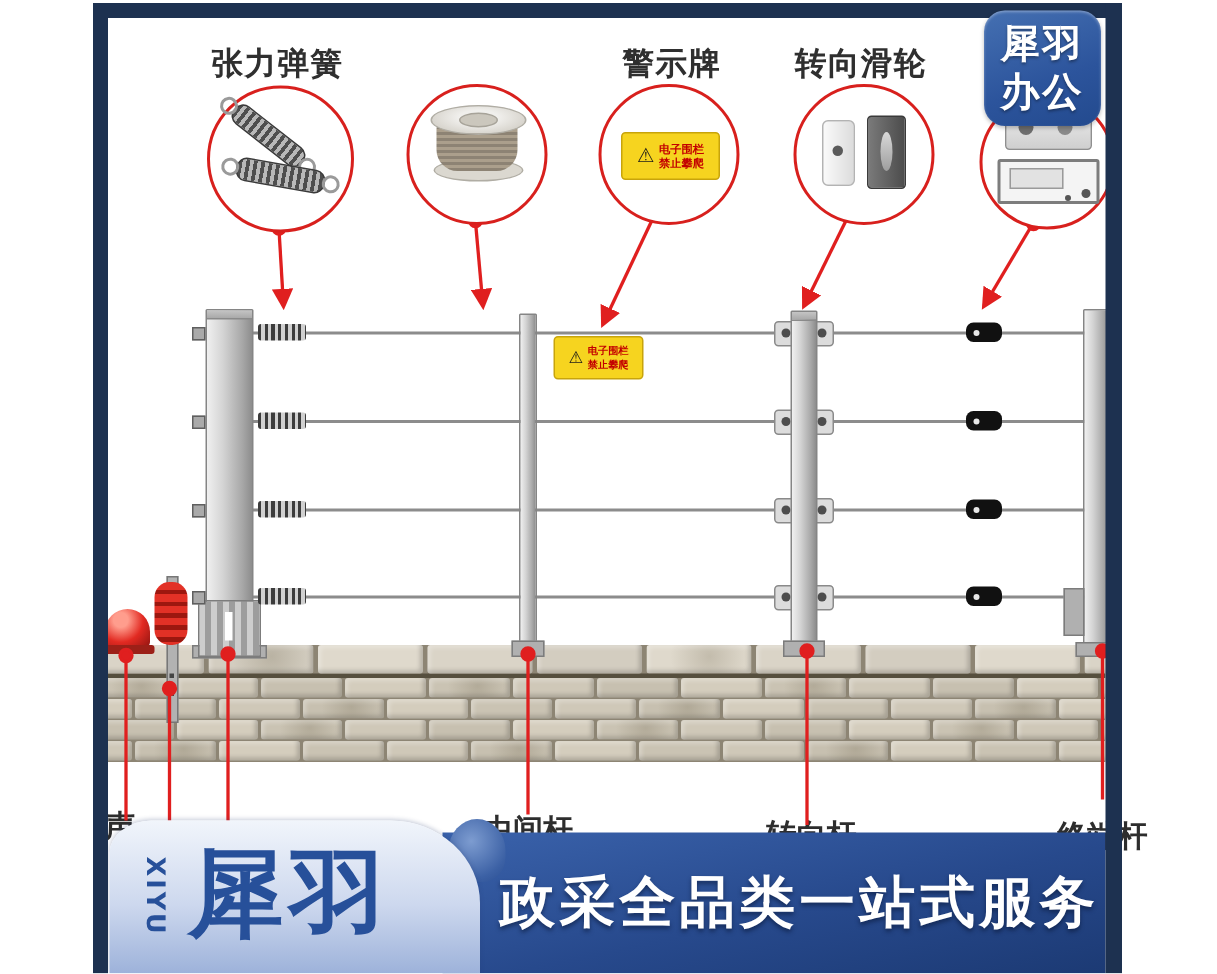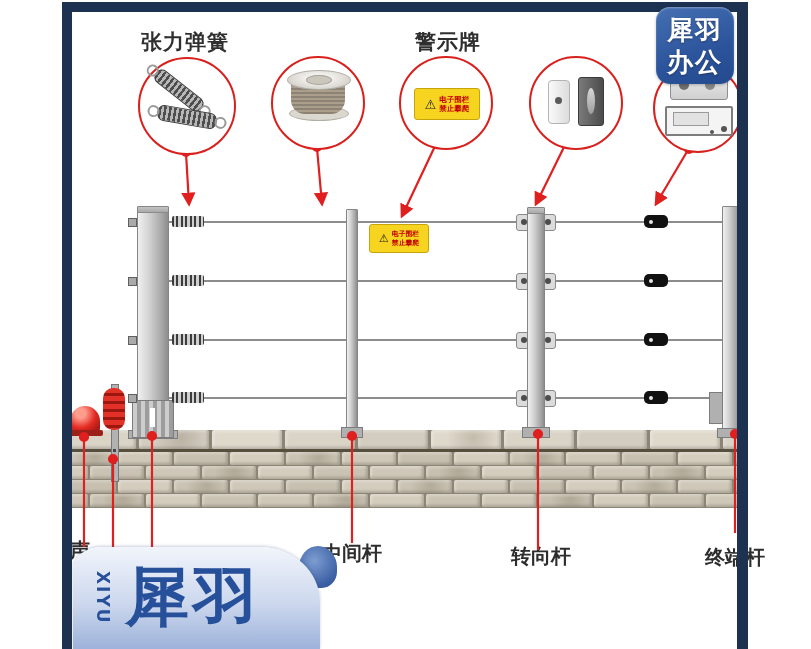"转向滑轮" div.legend-label { html: none -> <div>转向滑轮</div> }
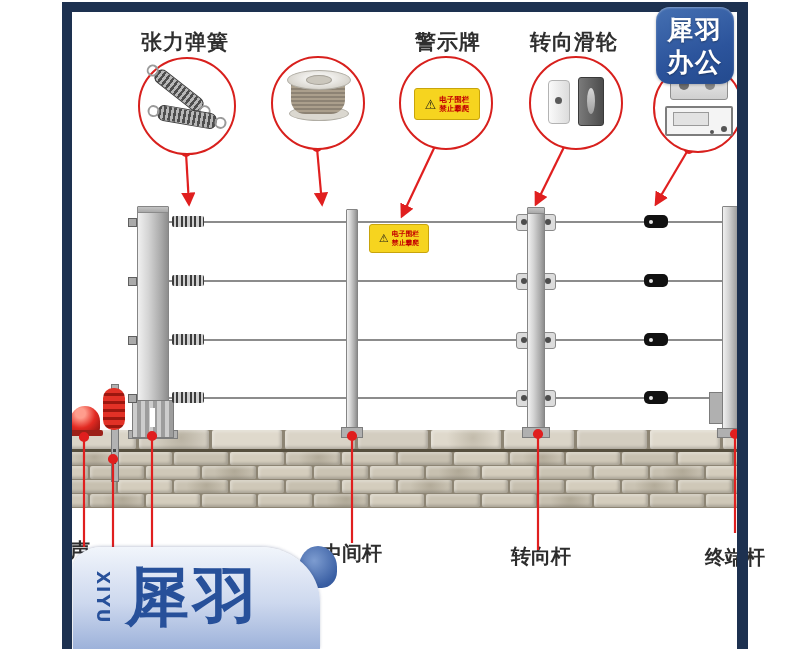"政采全品类一站式服务" div.banner-band { html: none -> <div> <div>政采全品类一站式服务</div> </div> }
